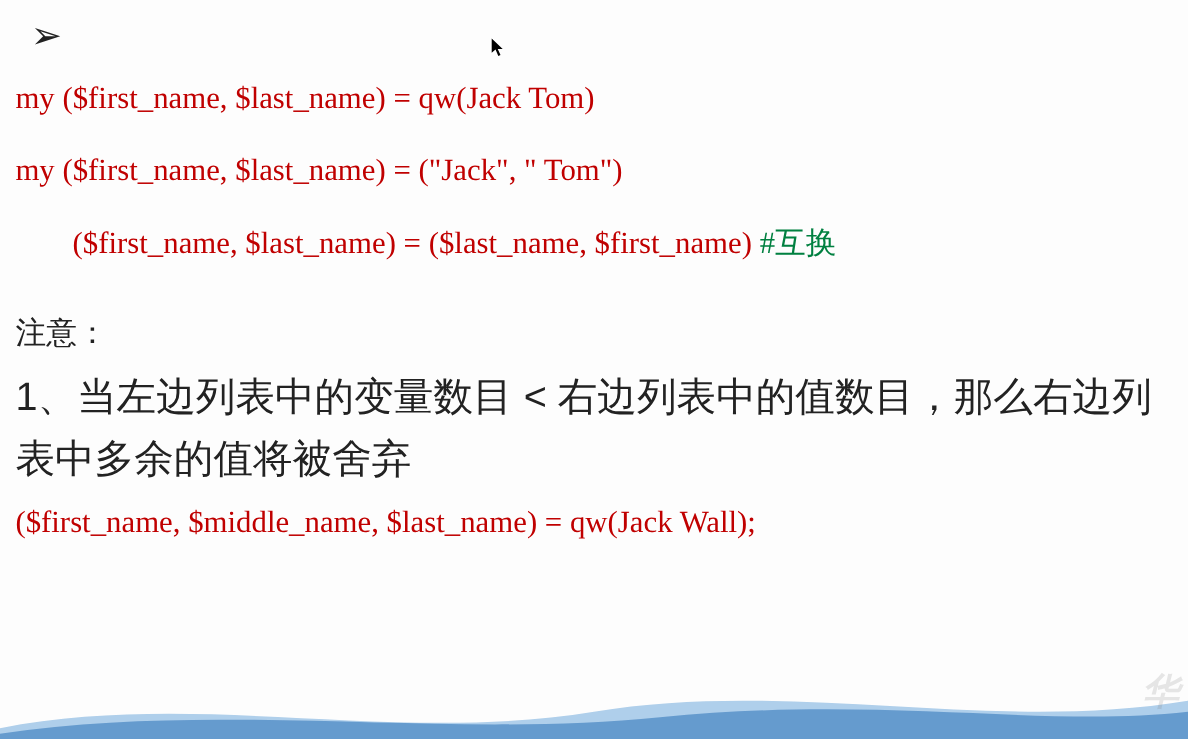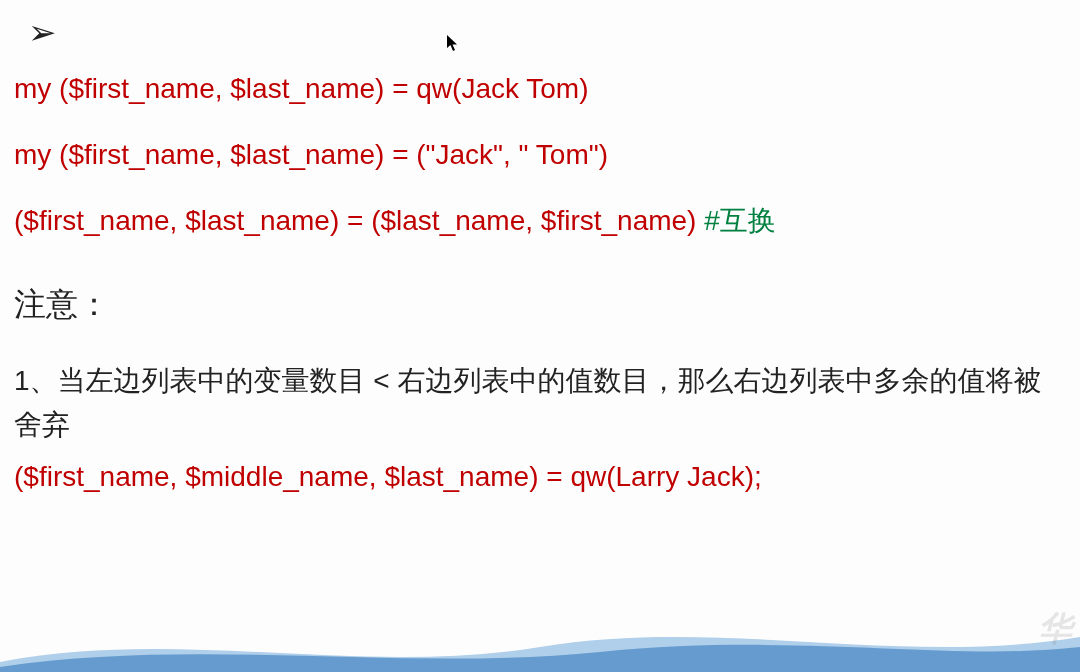"my ($first_name, $last_name) = qw(Jack" .code-line { font-family: Liberation Sans, sans-serif -> Liberation Serif, serif }
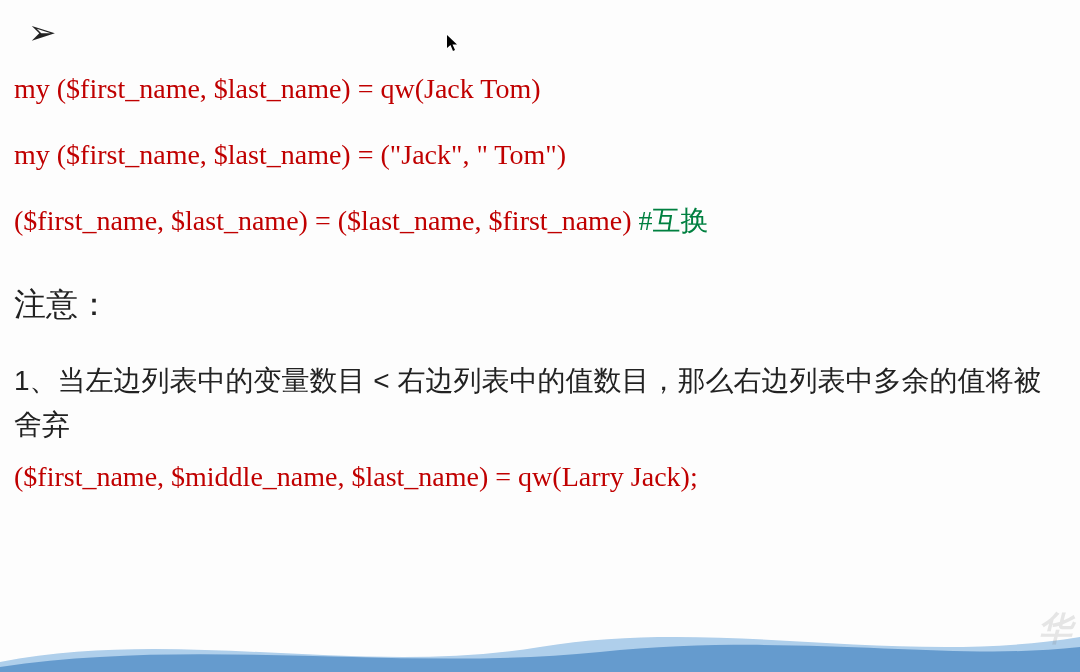"($first_name, $last_name) = ($last_name," .indent { margin-left: none -> 52px }
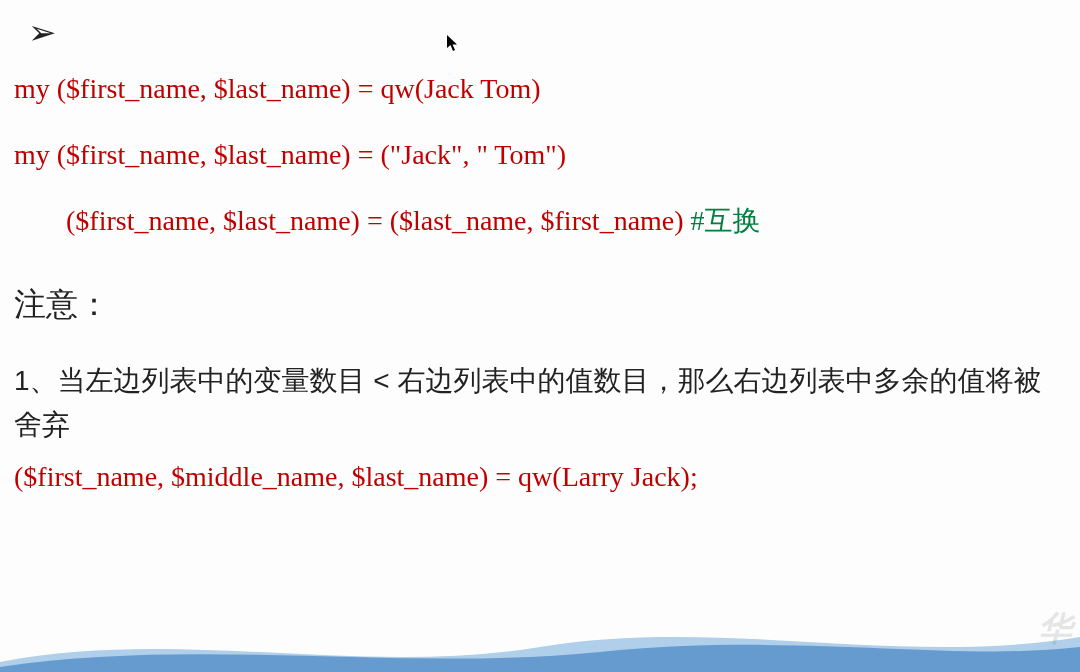"注意：" .note-label { font-size: 32px -> 28px; margin-bottom: 32px -> 11px }
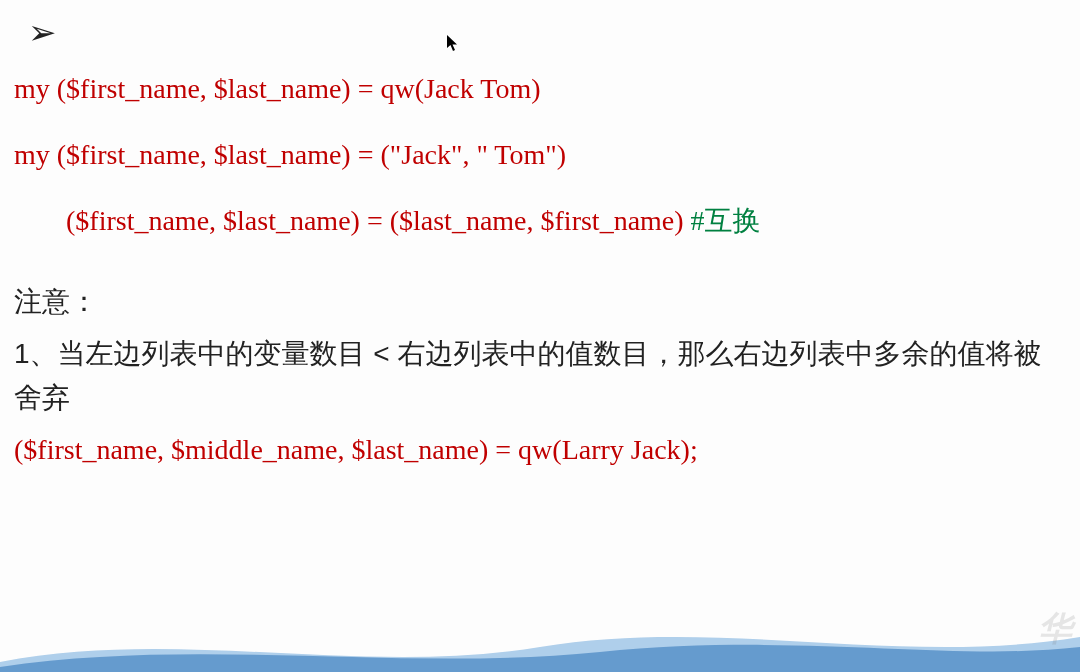"1、当左边列表中的变量数目 <" .body-text { font-size: 28px -> 36px }
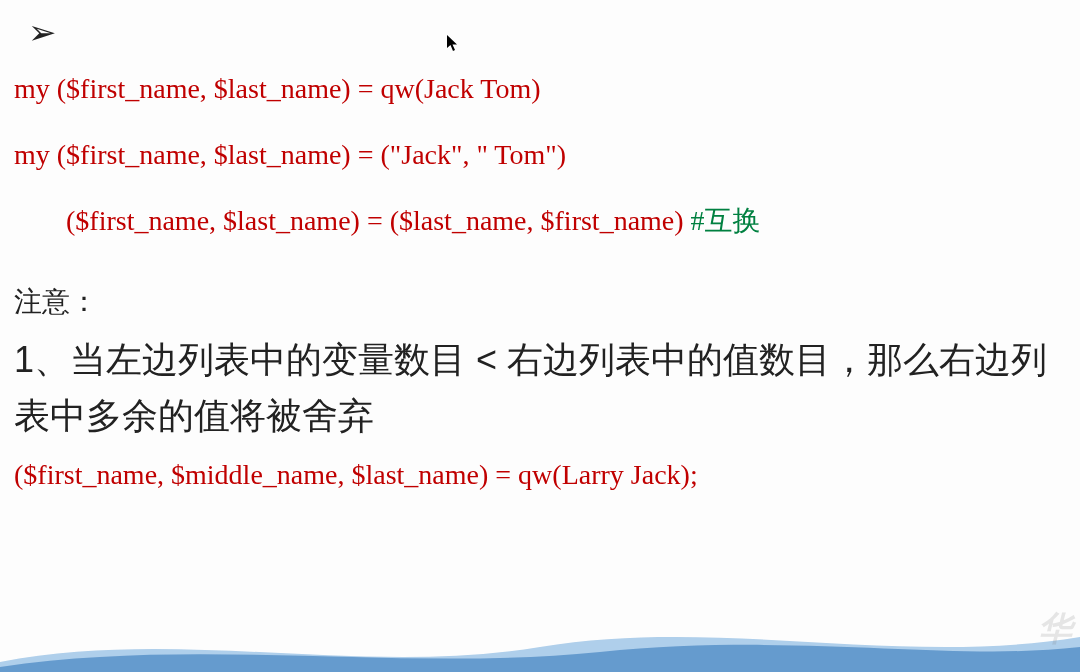"($first_name, $middle_name, $last_name)" div.code-line { text: Larry Jack -> Jack Wall }
